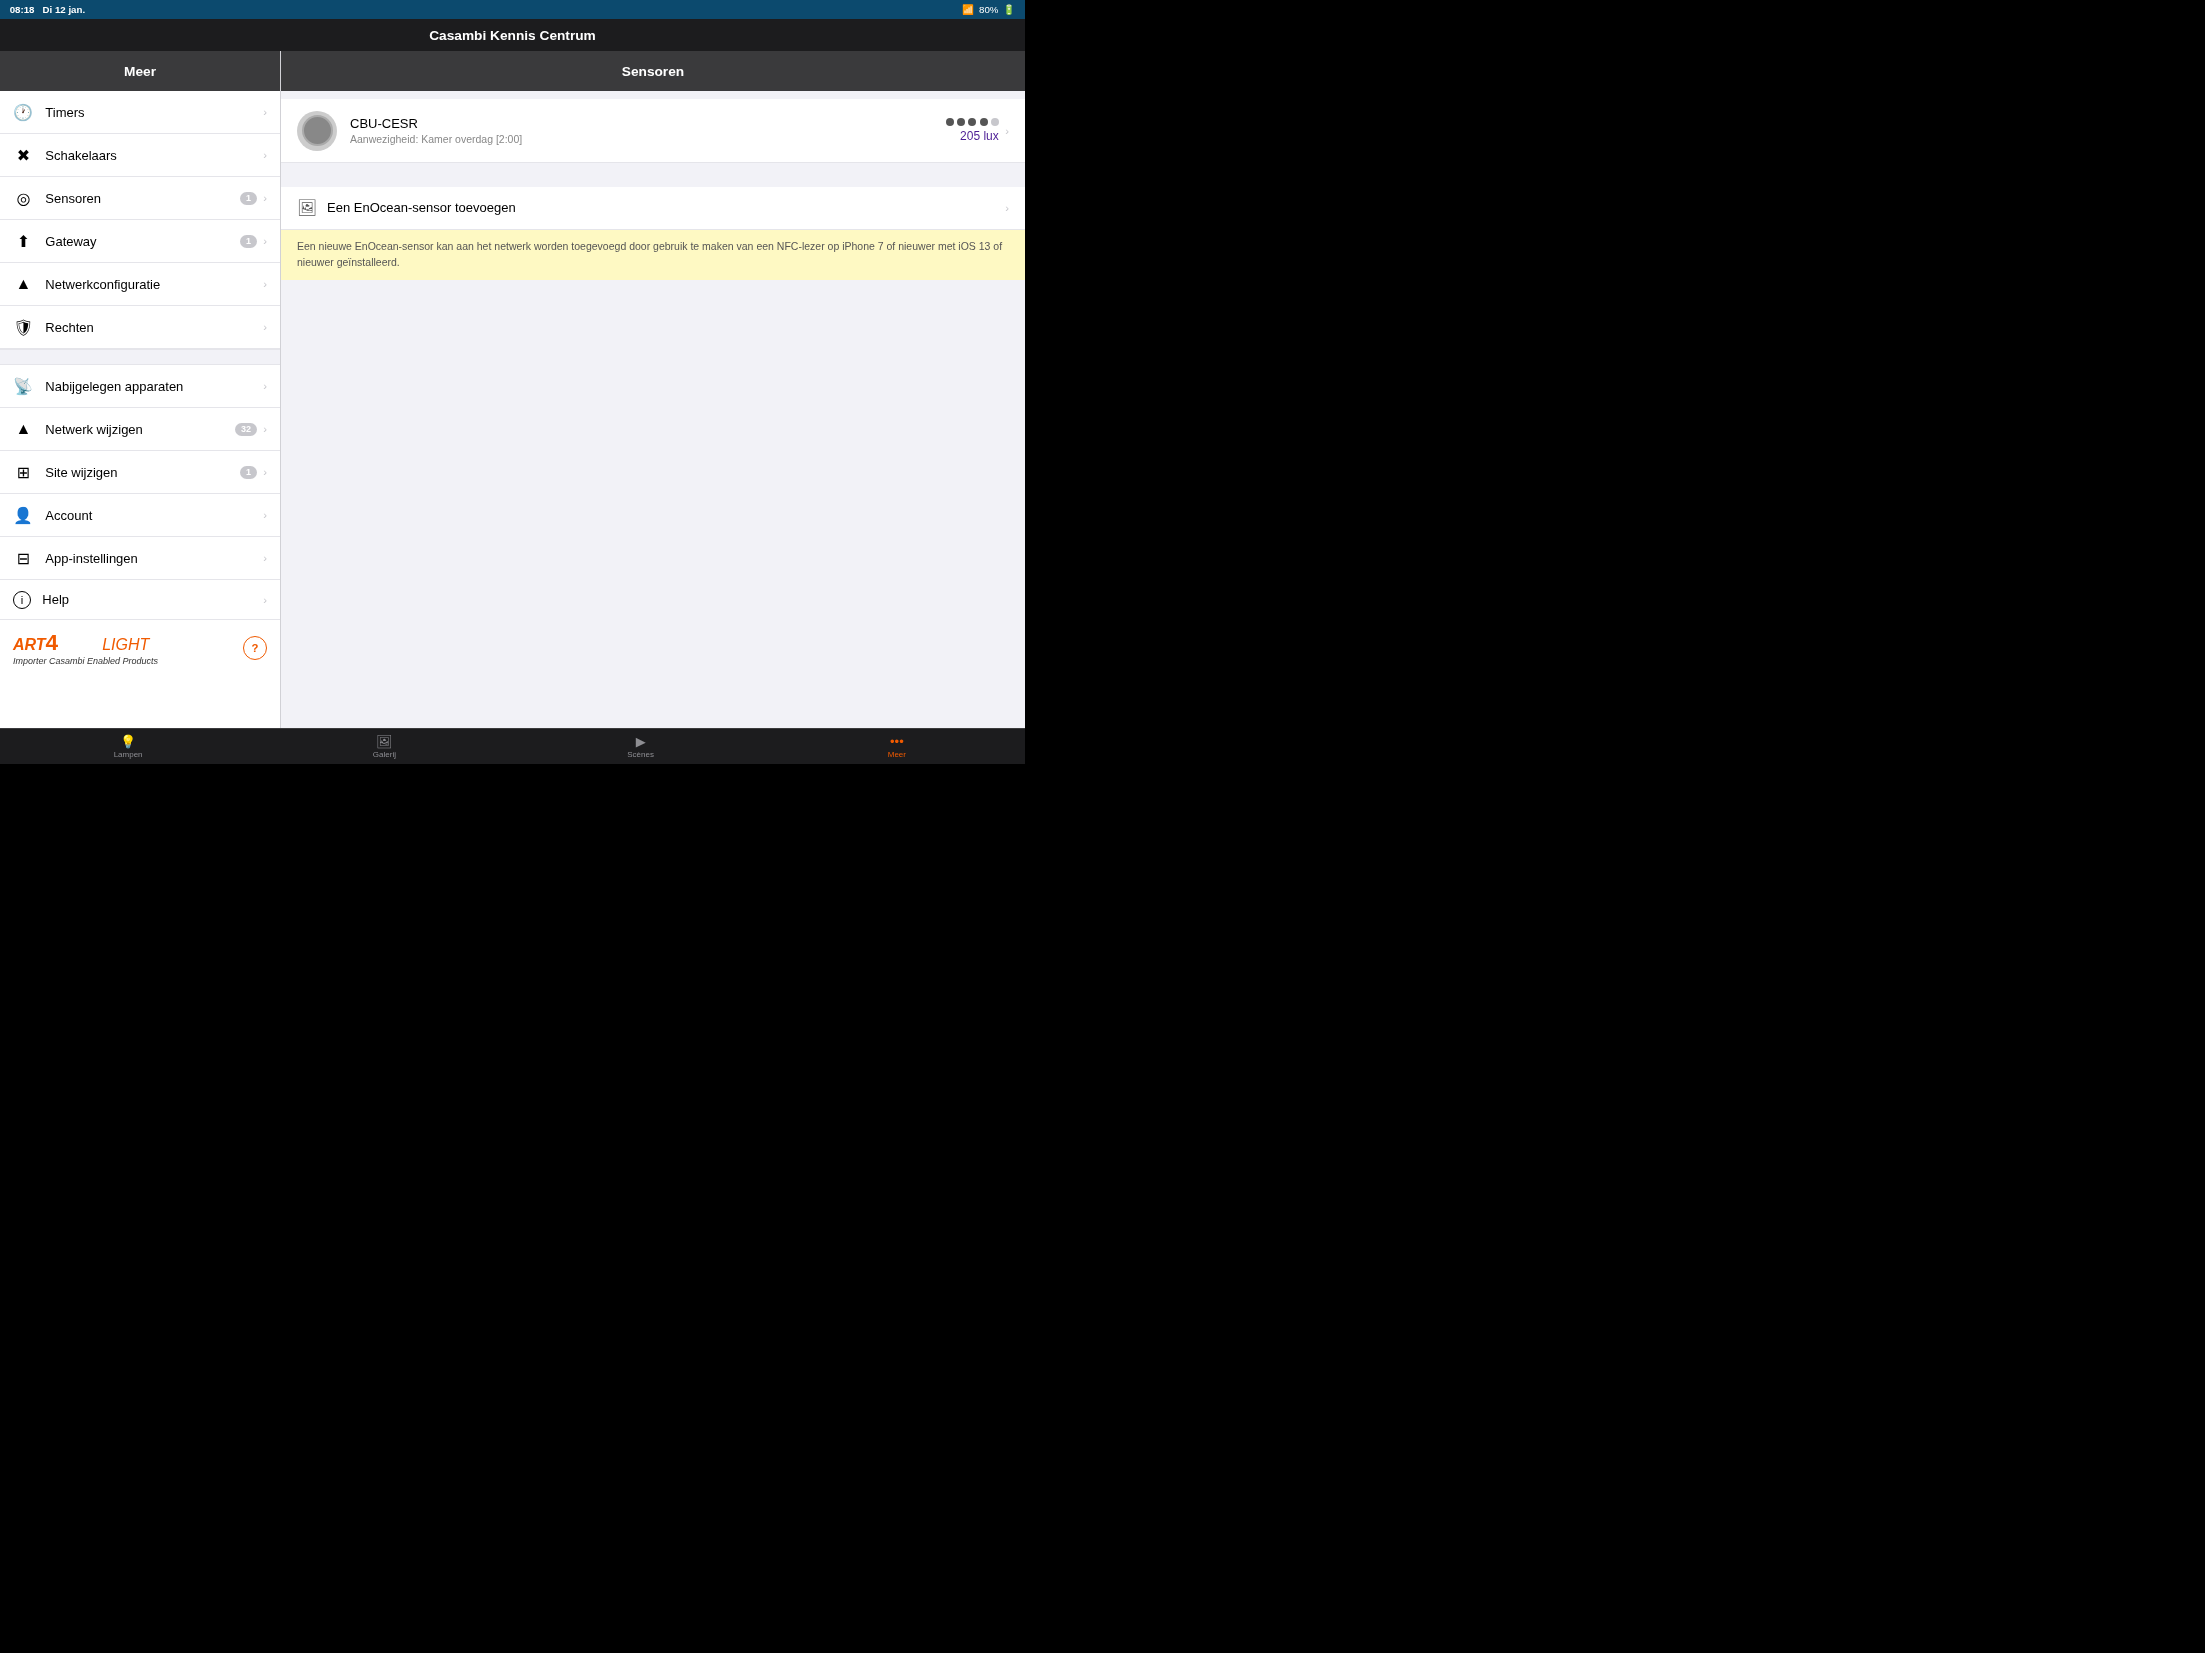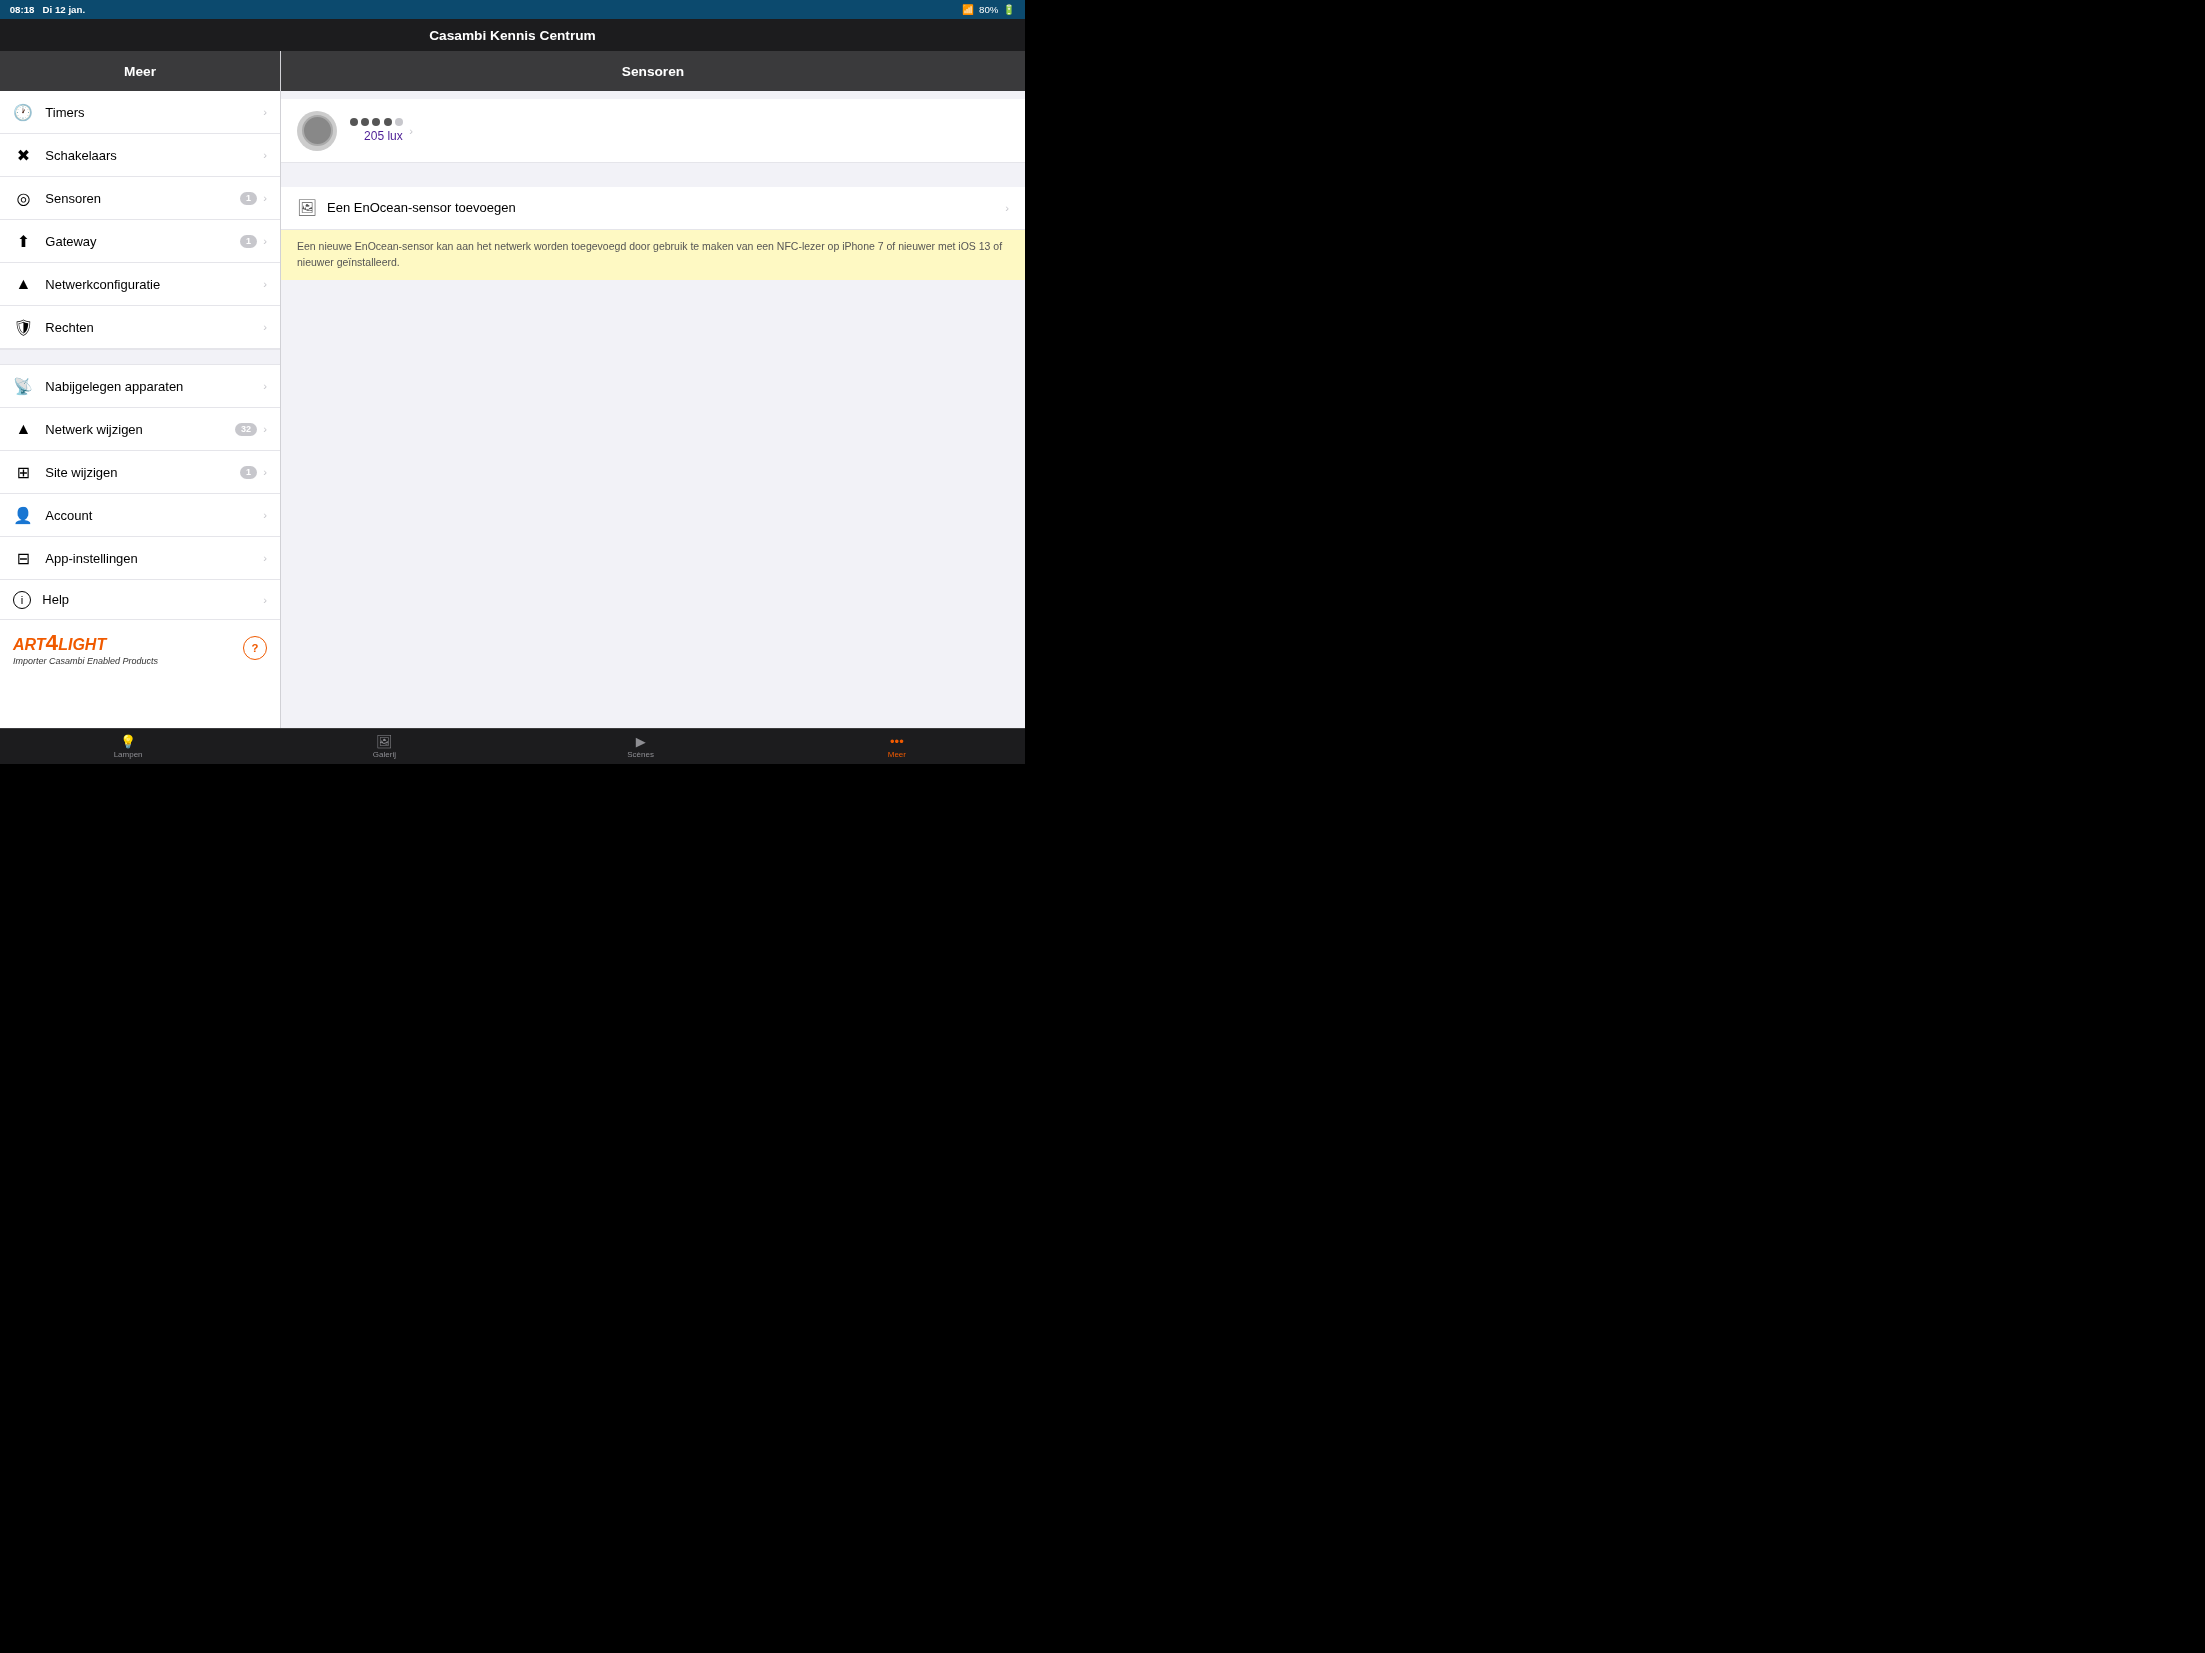"CBU-CESR" div.sensor-info { html: none -> <div> <div>CBU-CESR</div> <div>Aanwezigheid: Kamer overdag [2:00]</div> </div> }
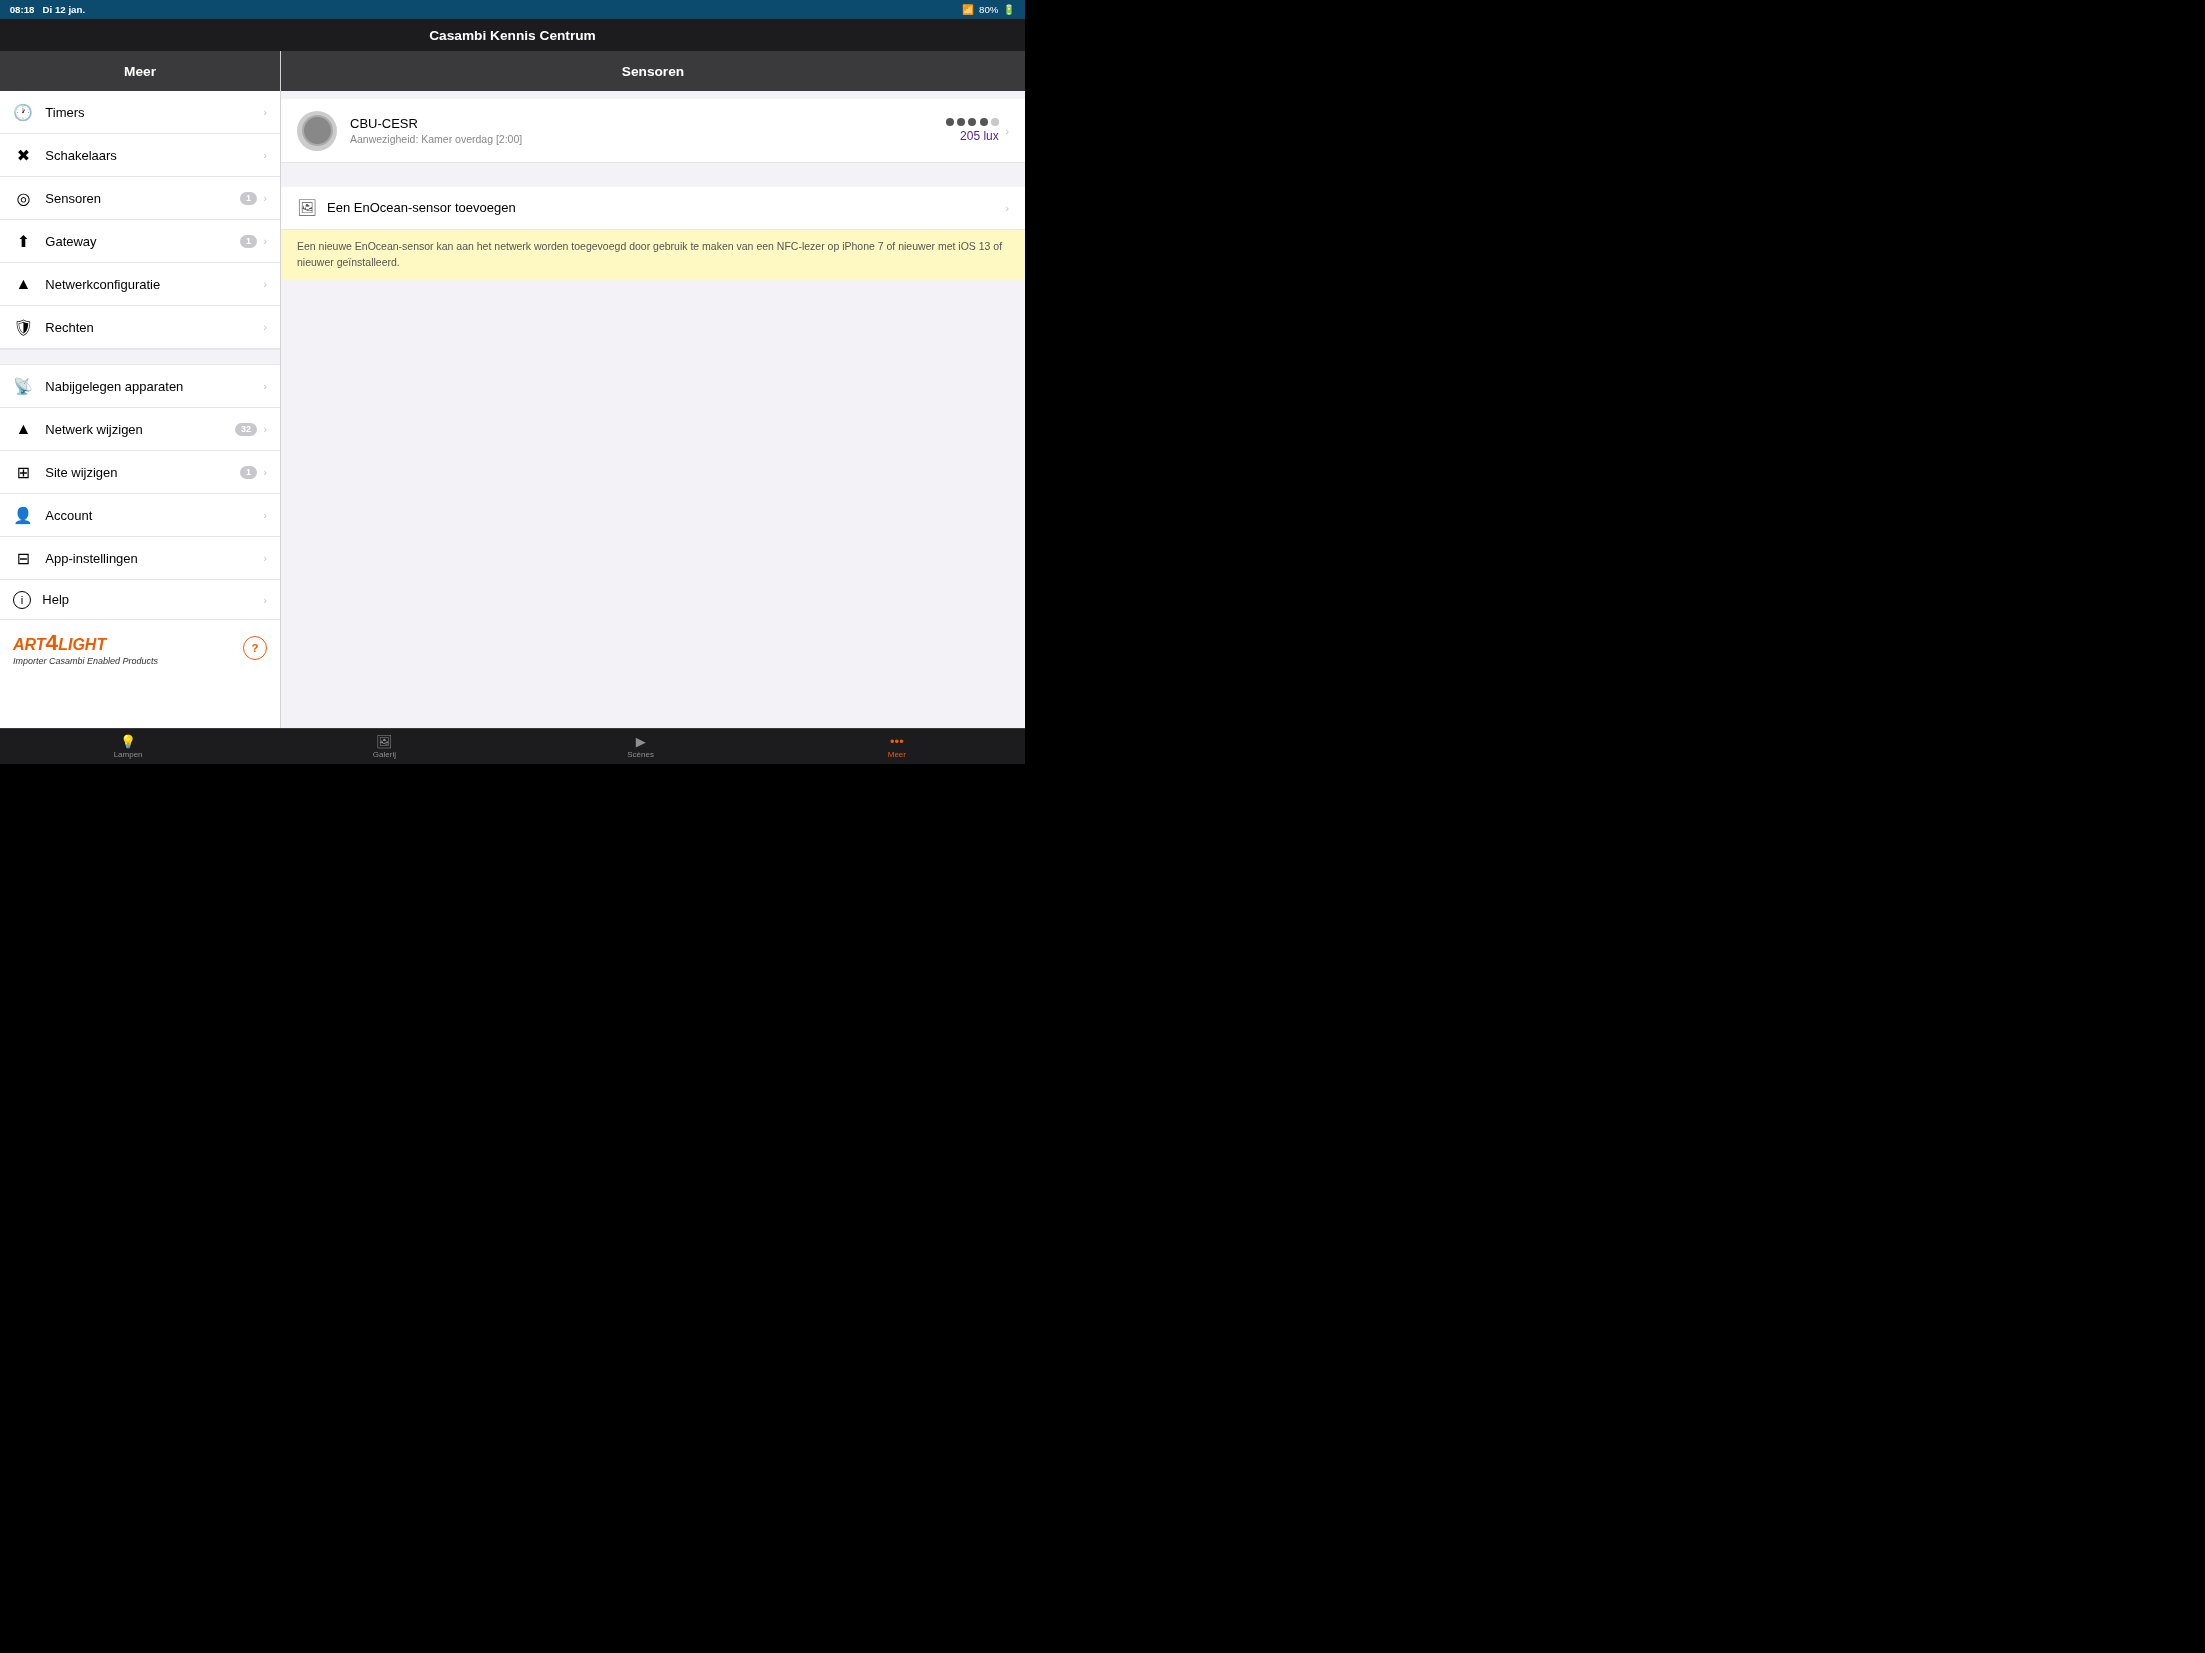"LIGHT" span { font-weight: 700 -> 400; margin-left: none -> 44px }
